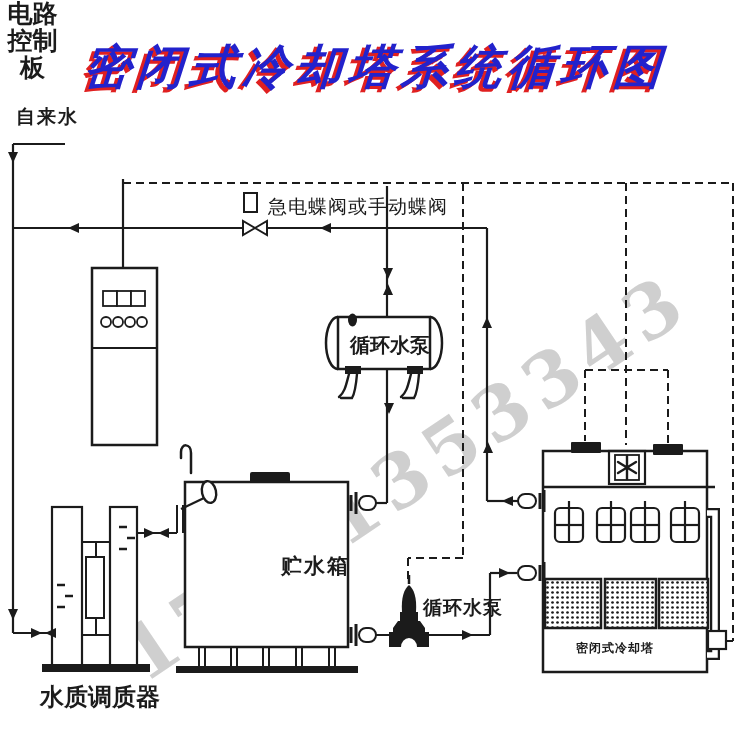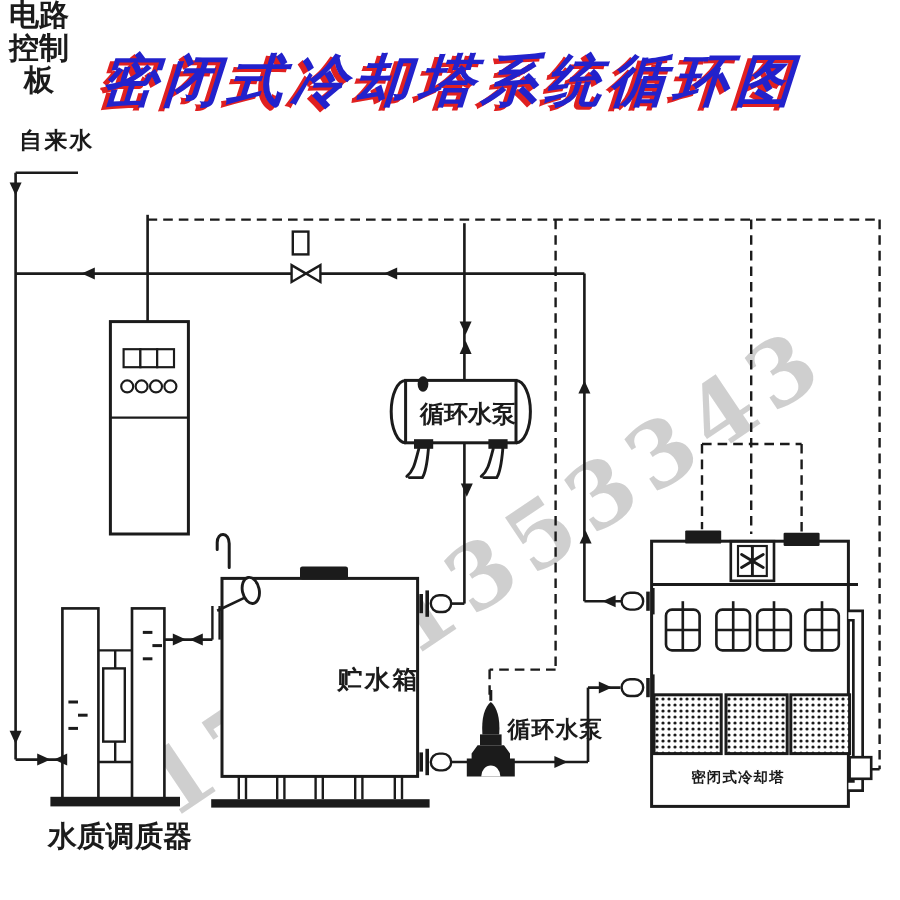"急电蝶阀或手动蝶阀" div.lbl { html: none -> <div>急电蝶阀或手动蝶阀</div> }
